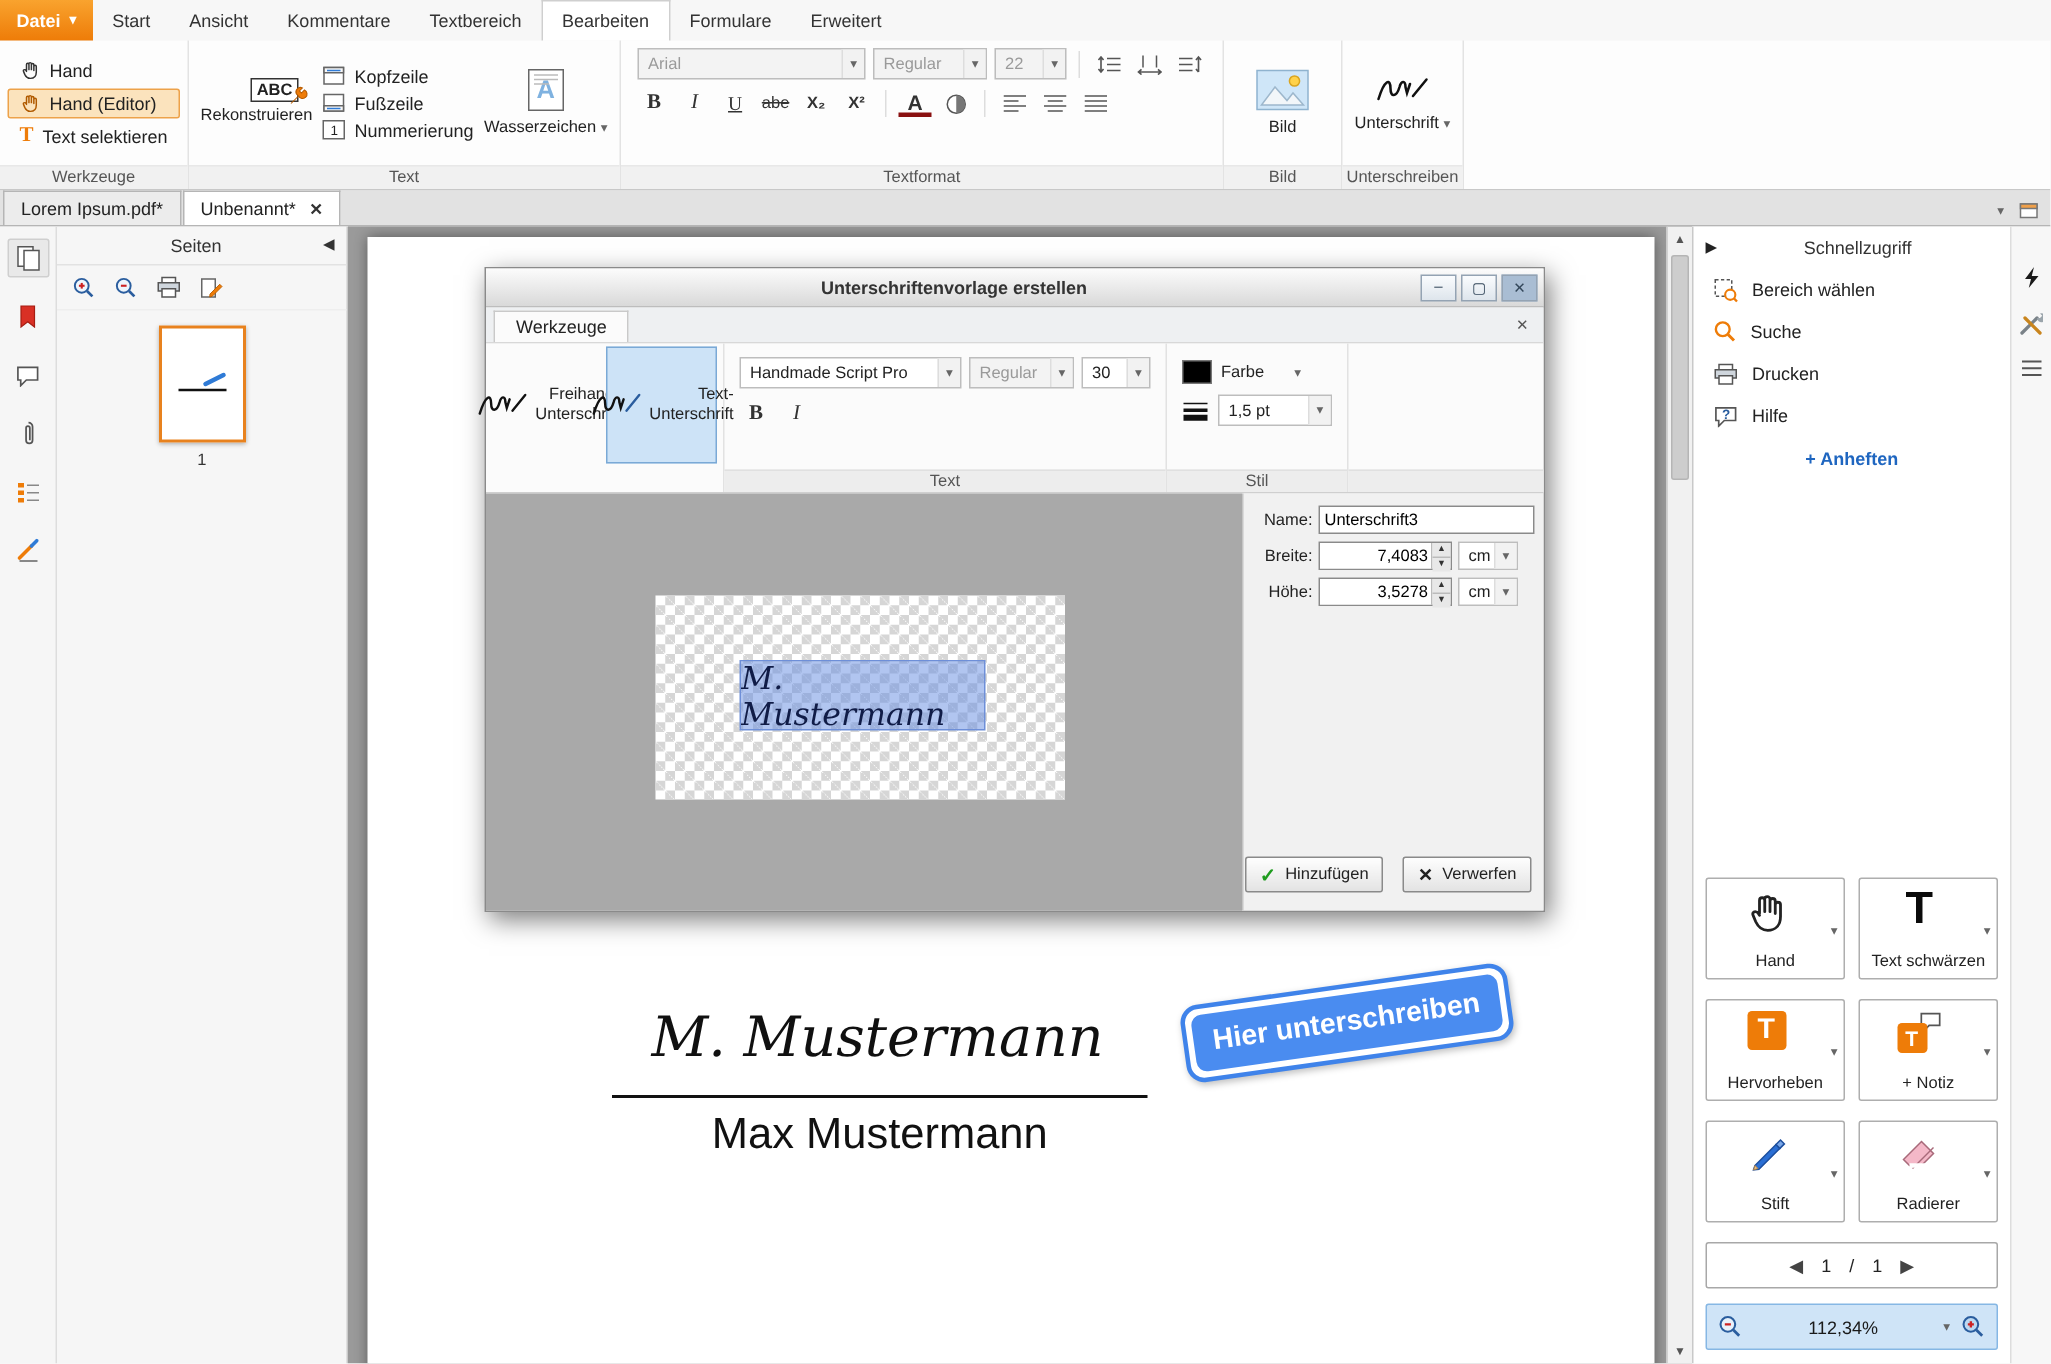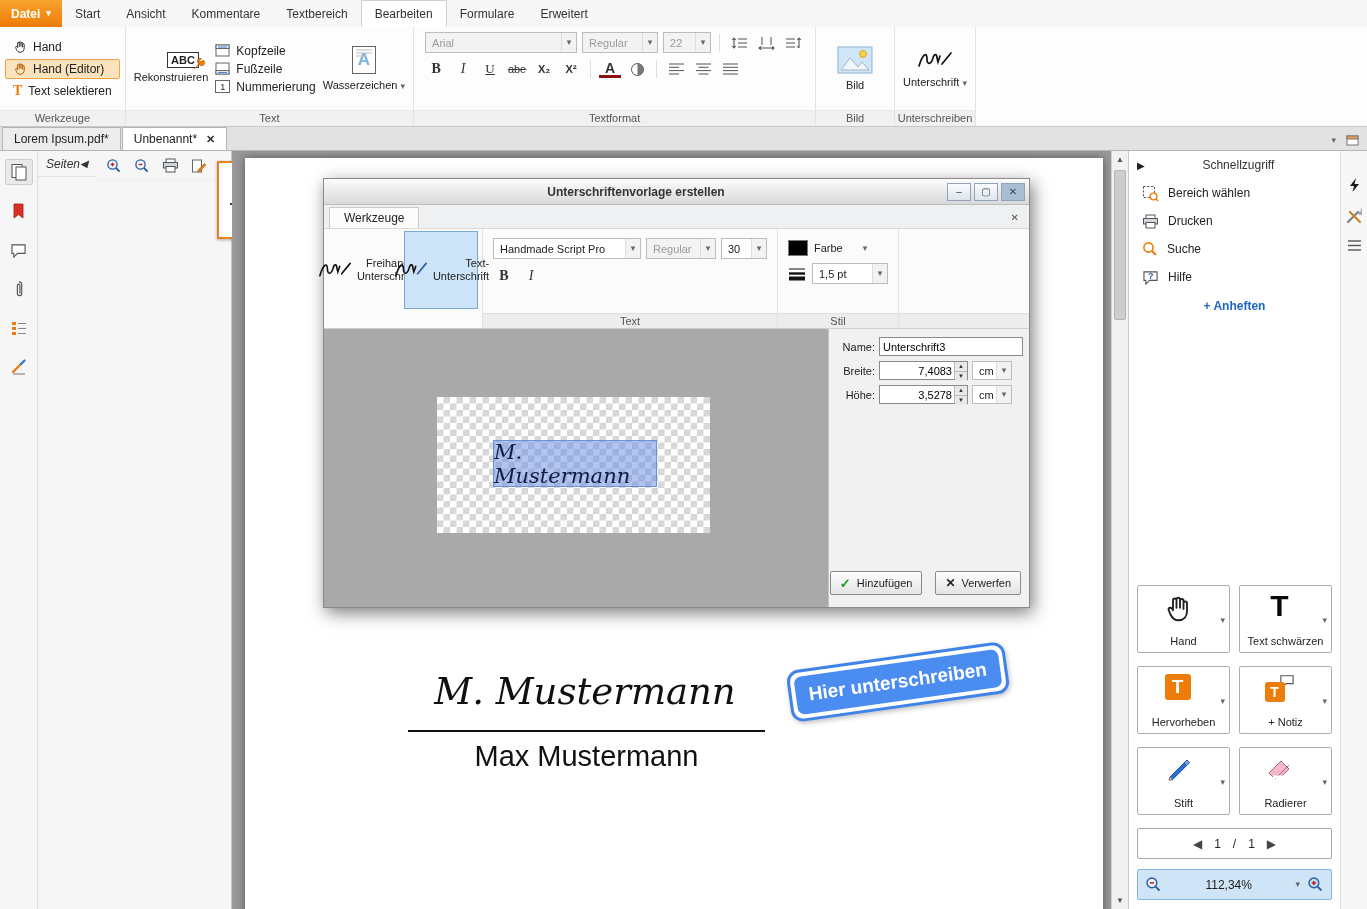"Seiten" .seiten { flex-direction: row -> column; font-style: italic -> none }
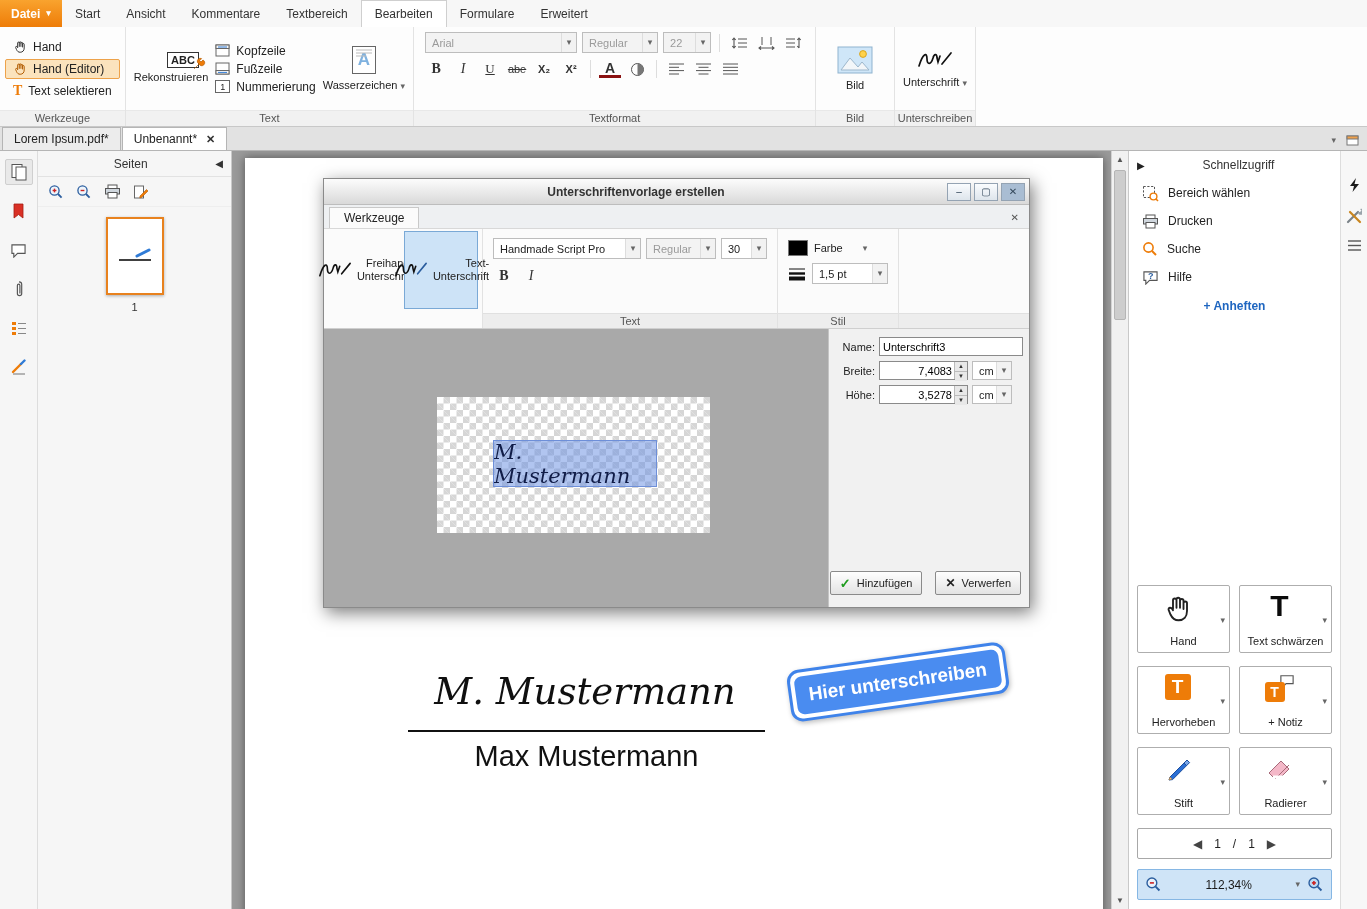"Drucken" div.qa-item { order: before "Suche" -> after "Suche" }
